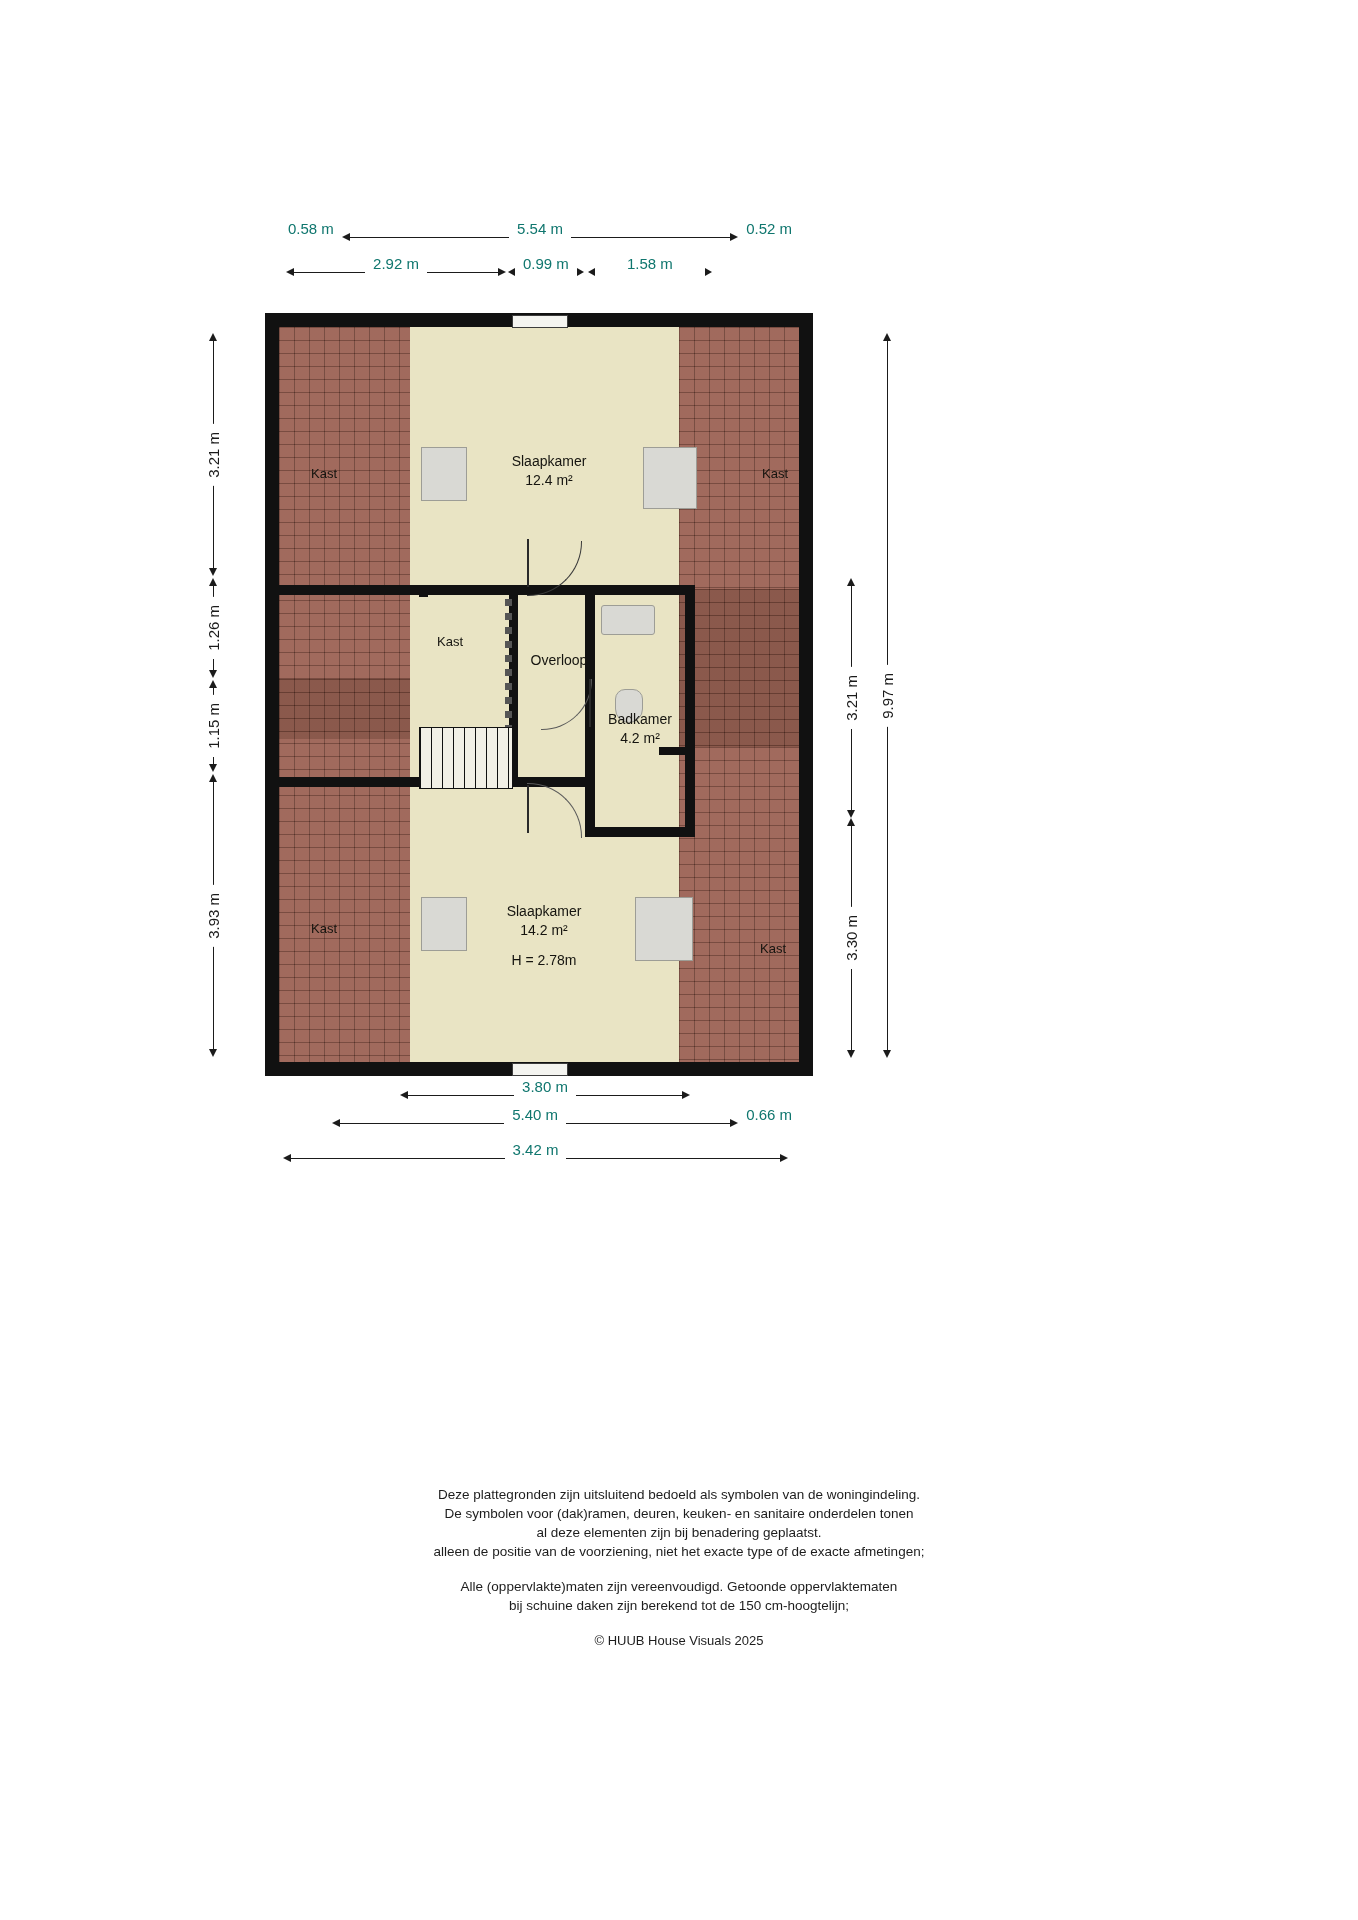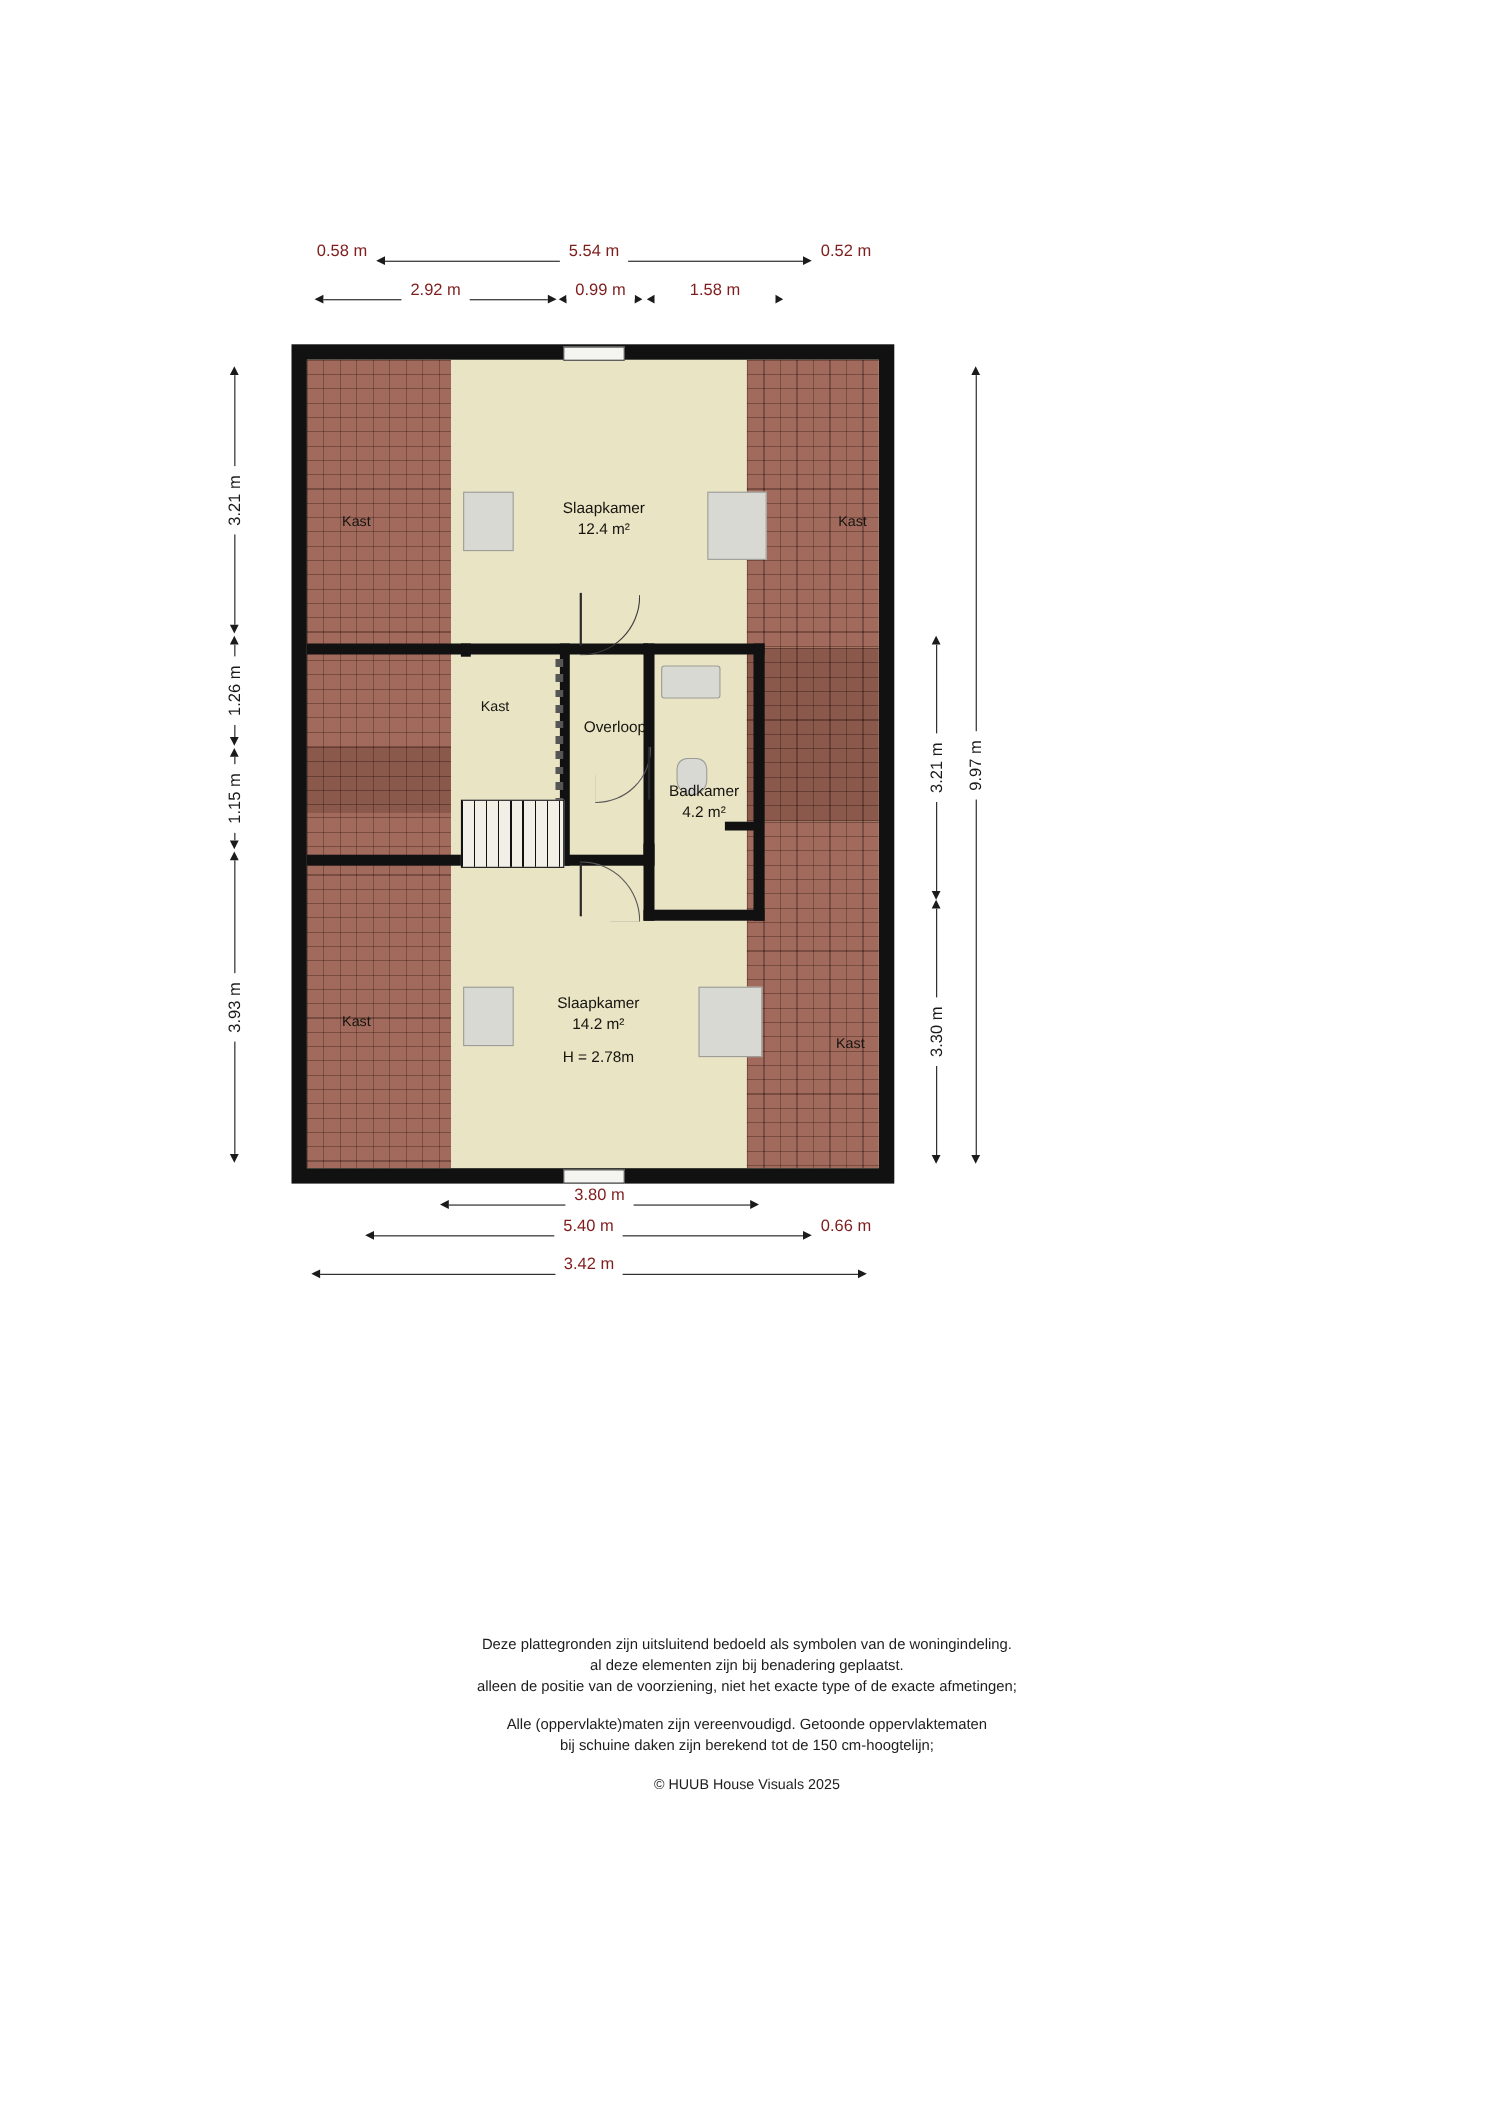"0.58 m" .dim { color: #7f1d1d -> #0f766e }
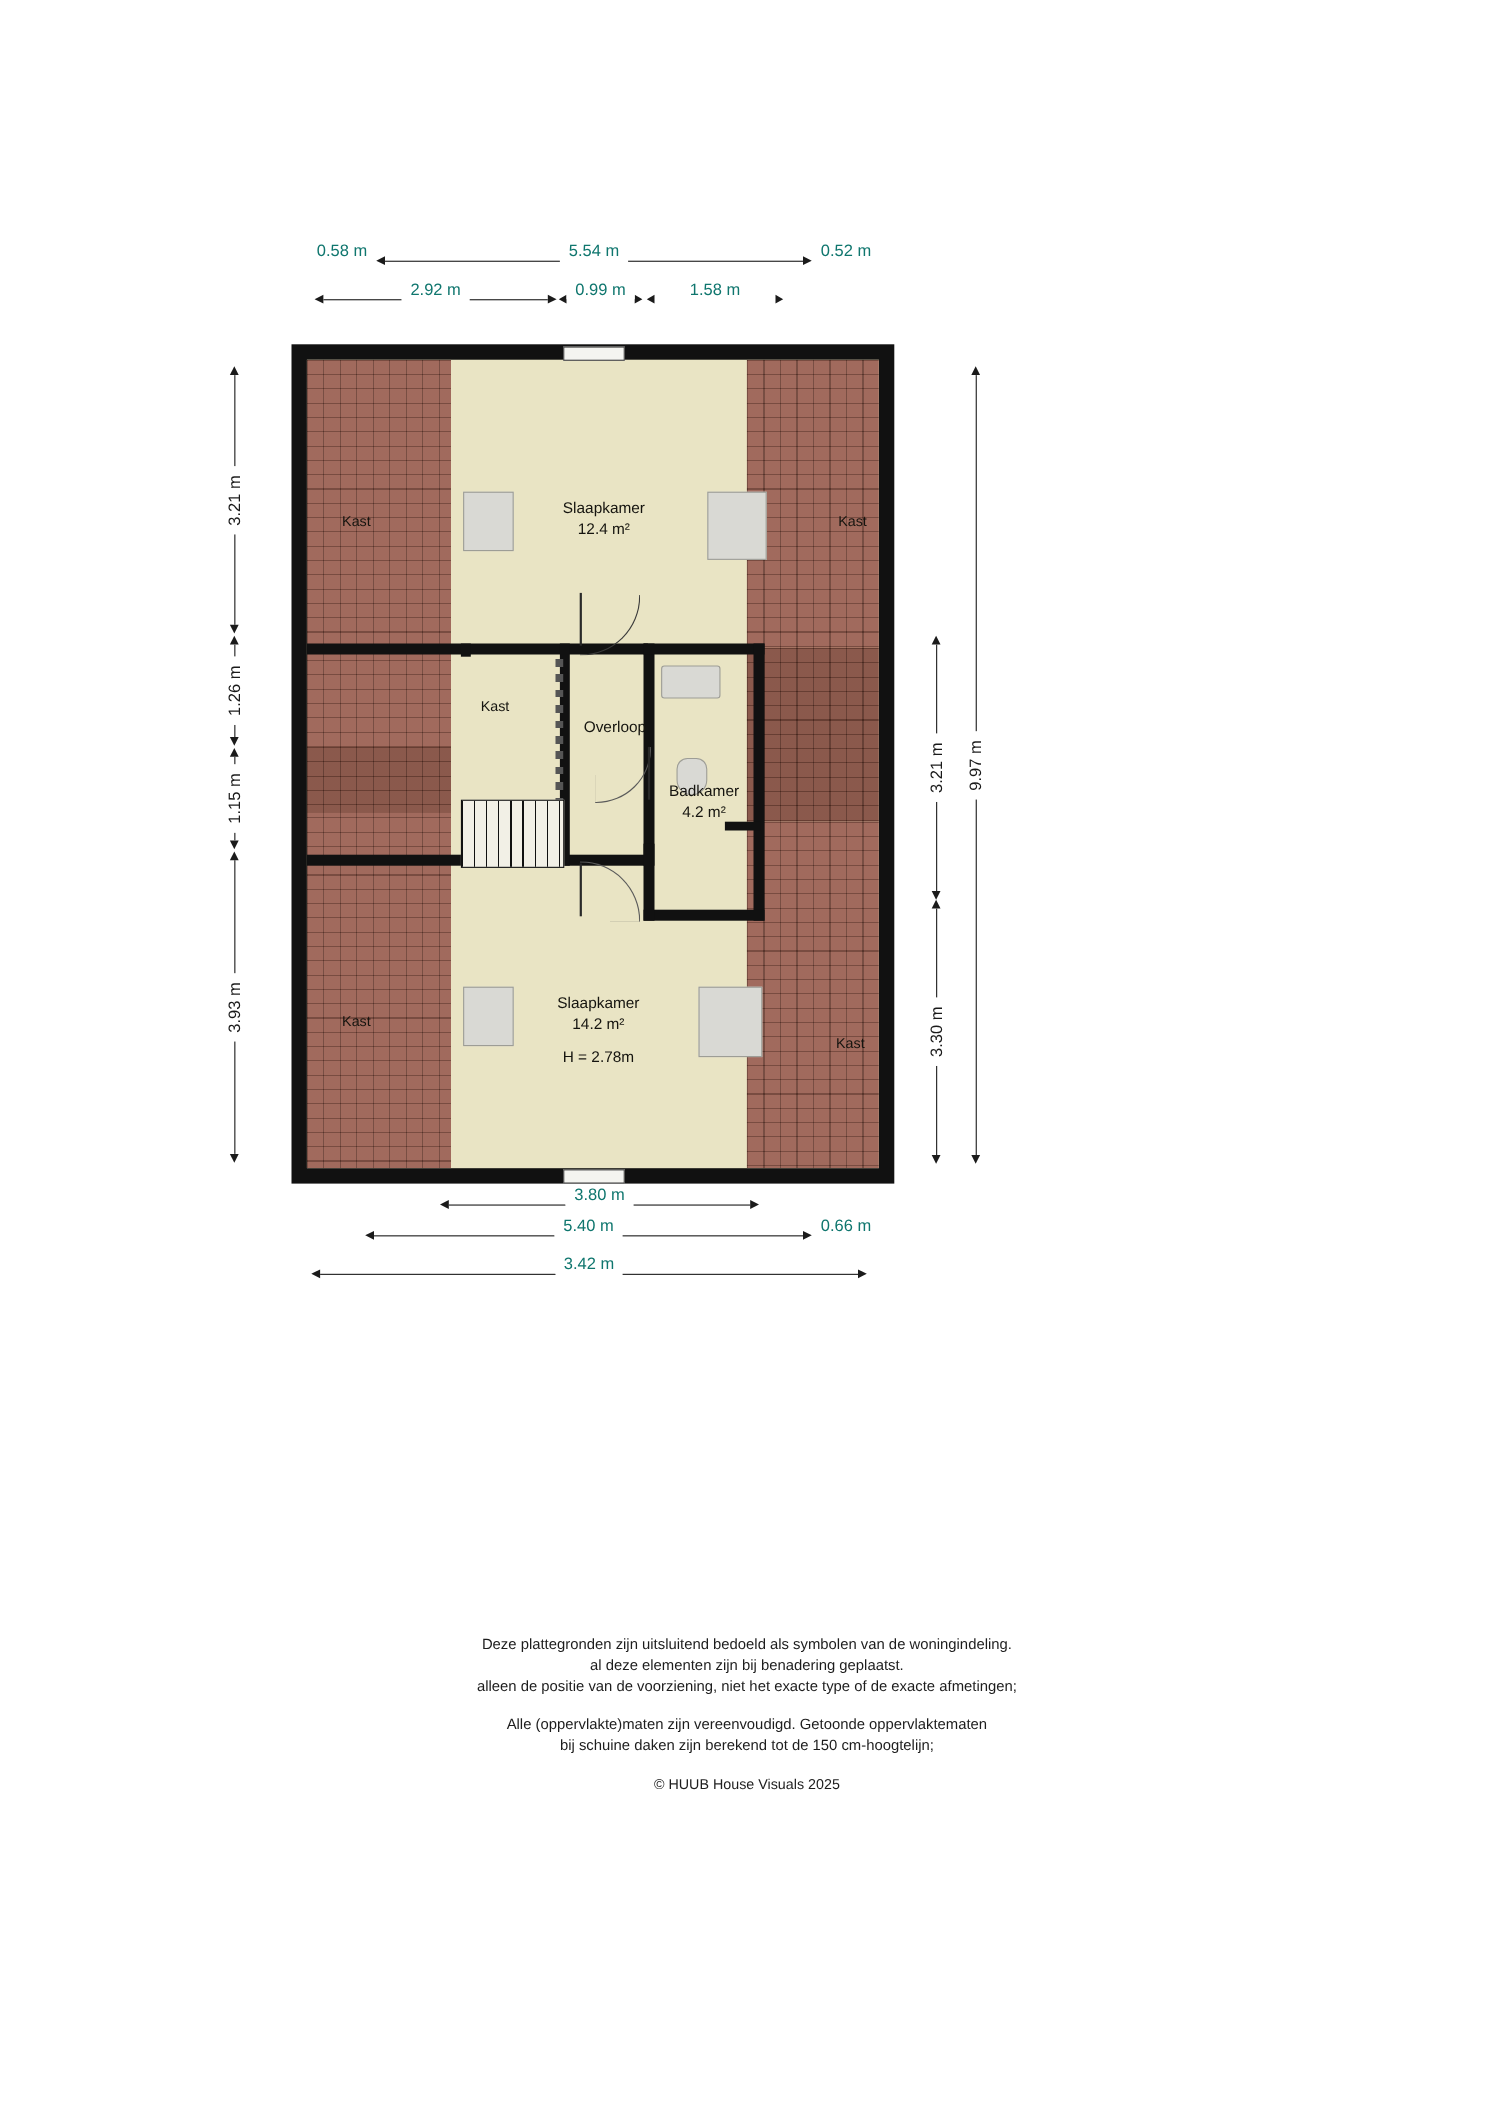"De symbolen voor (dak)ramen, deuren," div { html: none -> <div>De symbolen voor (dak)ramen, deuren, keuken- en sanitaire onderdelen tonen</div> }
